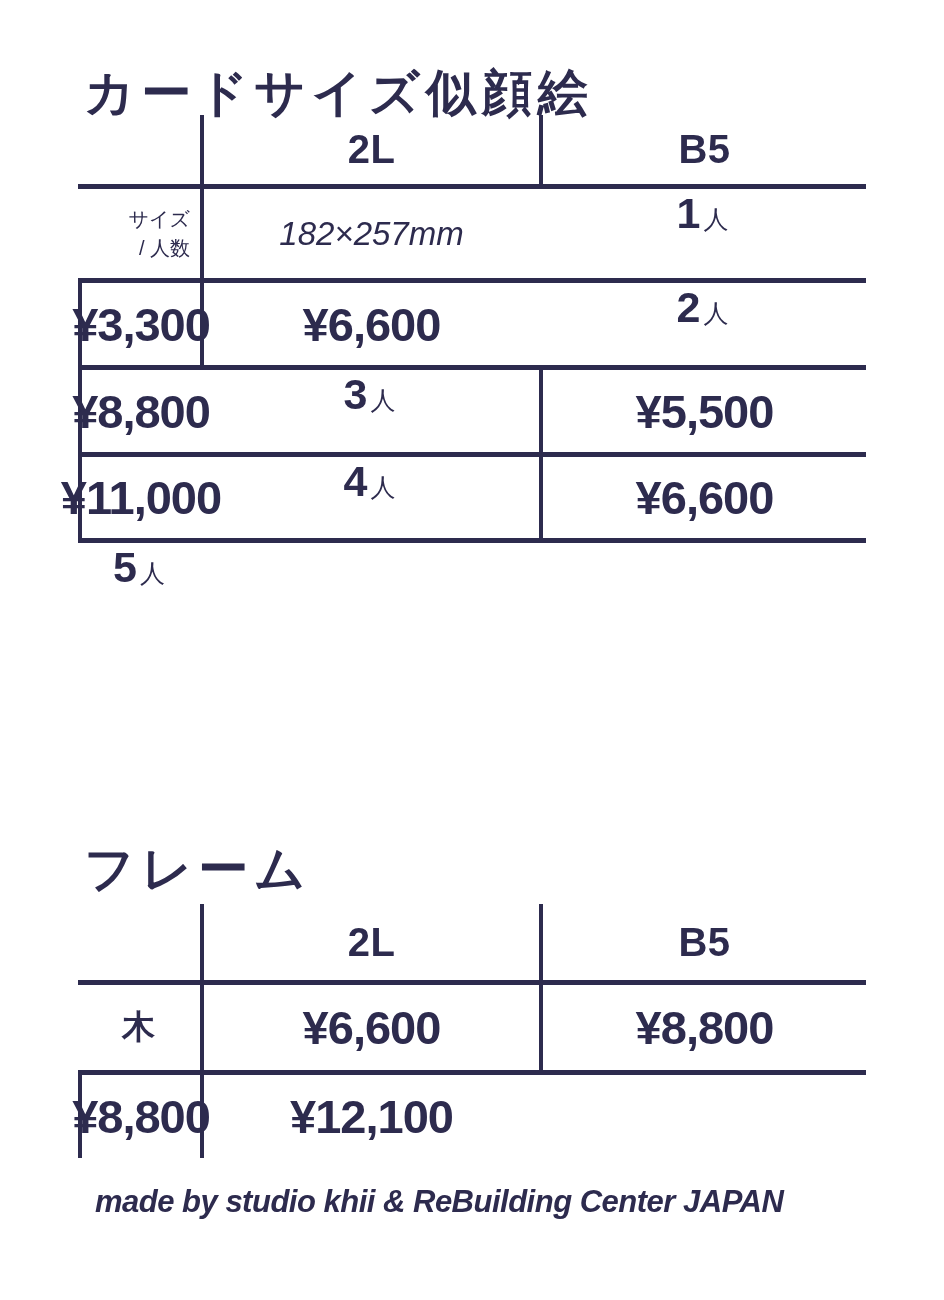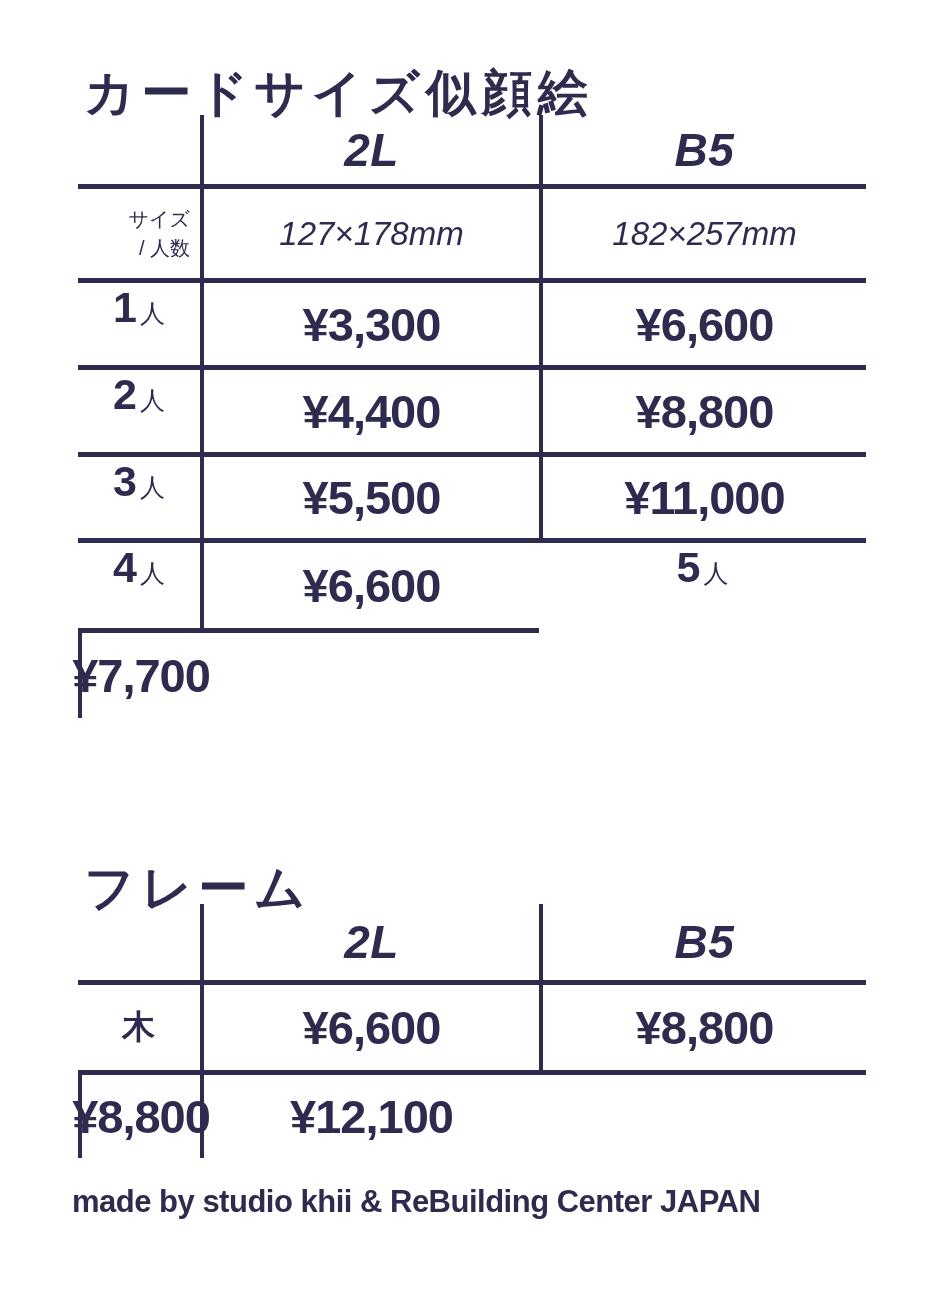"2L" .colhead { font-size: 46px -> 40px; font-style: italic -> none }
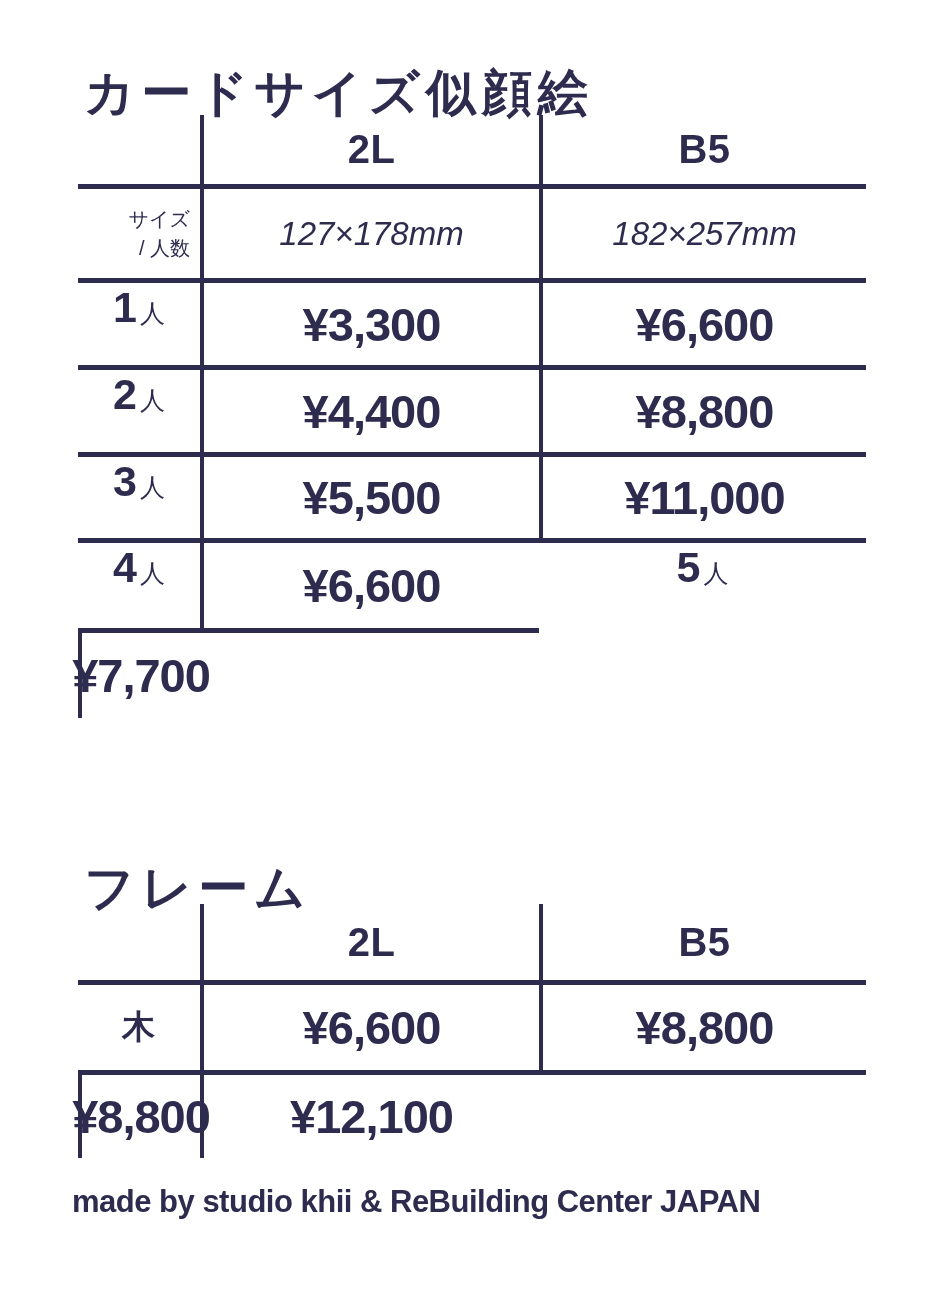"127×178mm" div.cell { html: <div>127×178mm</div> -> none }
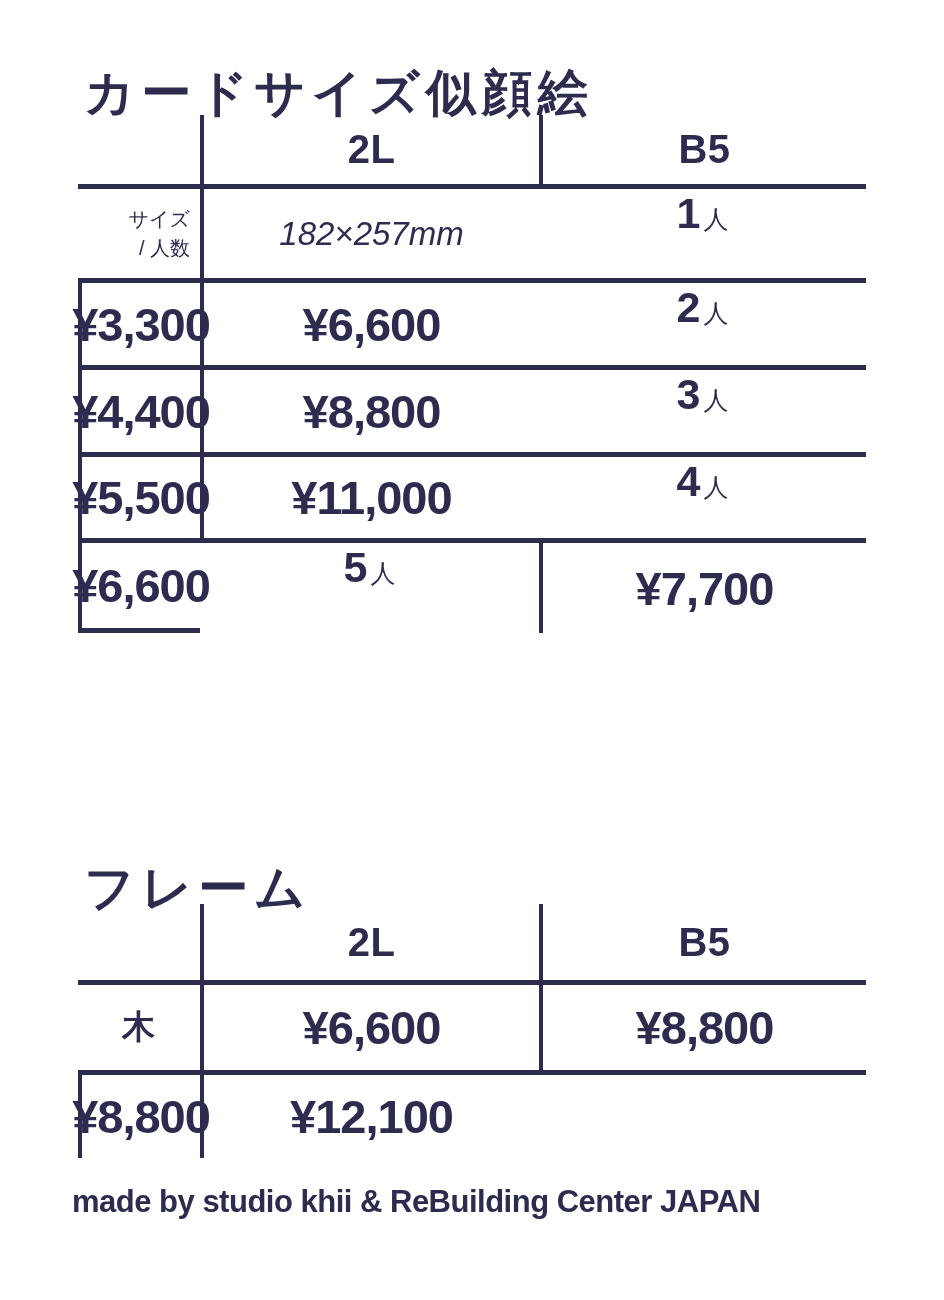"¥4,400" div.cell { html: <div>¥4,400</div> -> none }
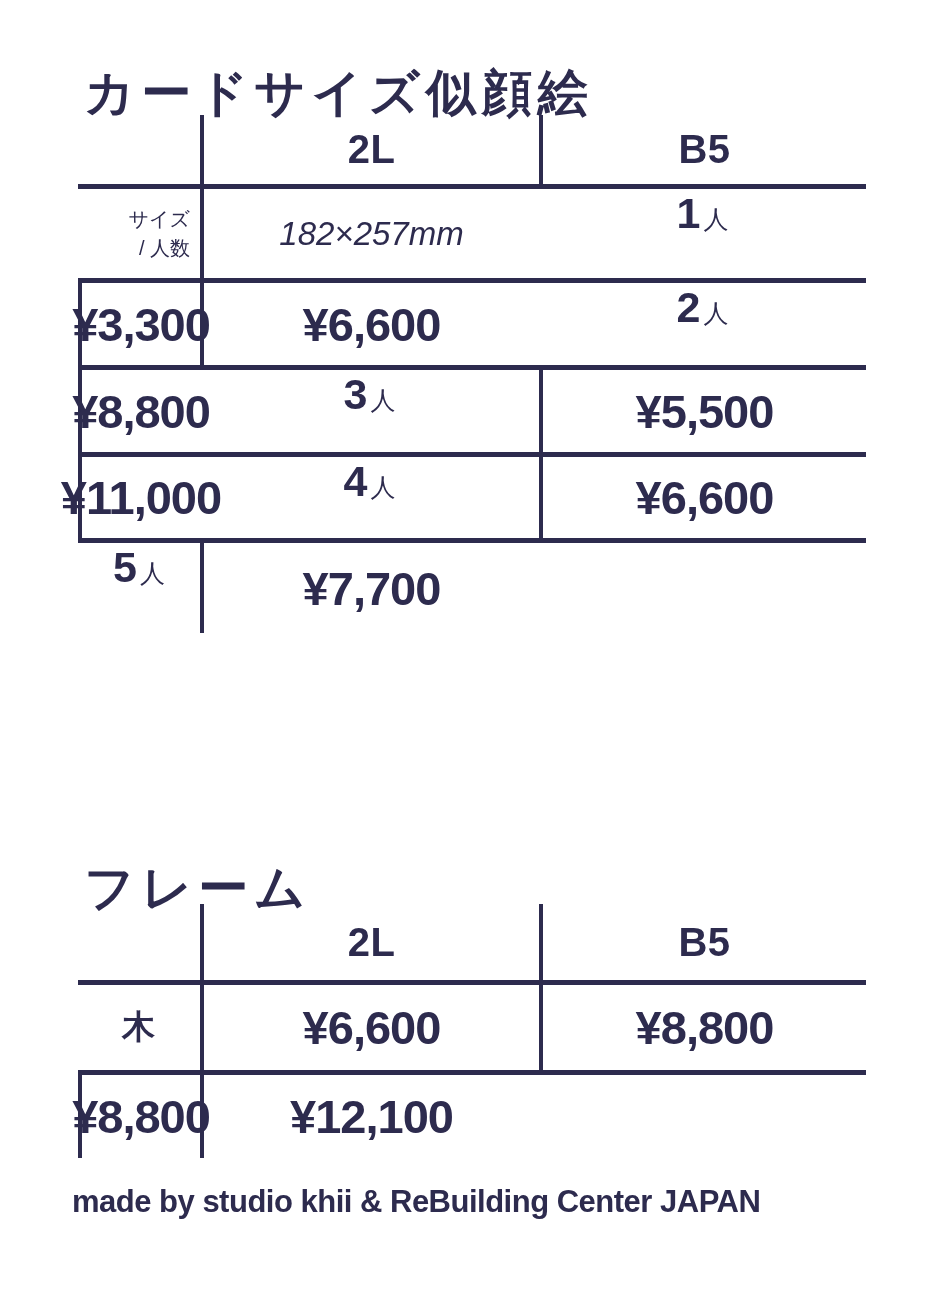"¥7,700" div.cell { html: <div>¥7,700</div> -> none }
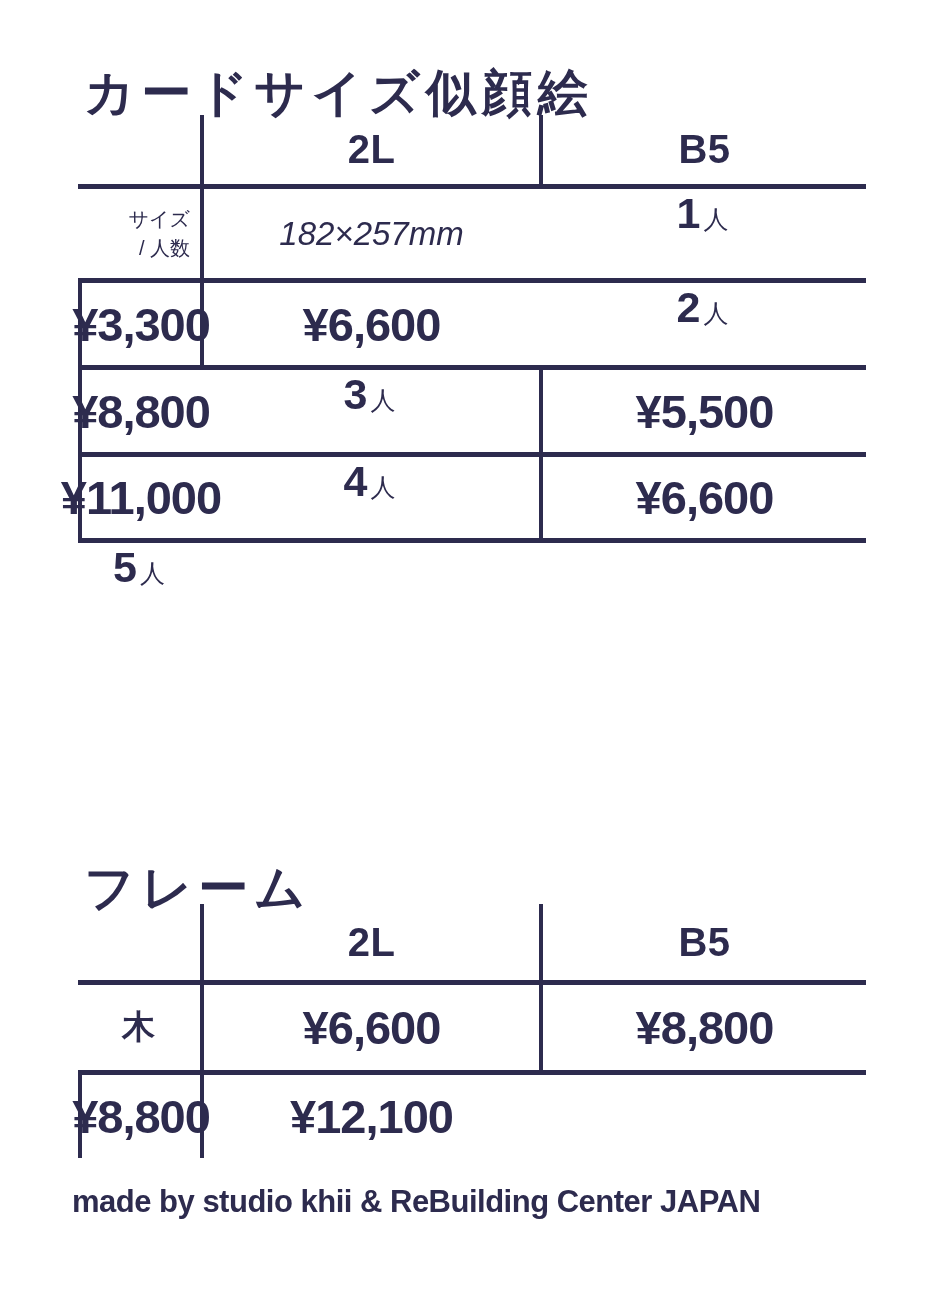"フレーム" #frame-title { top: 821px -> 802px }
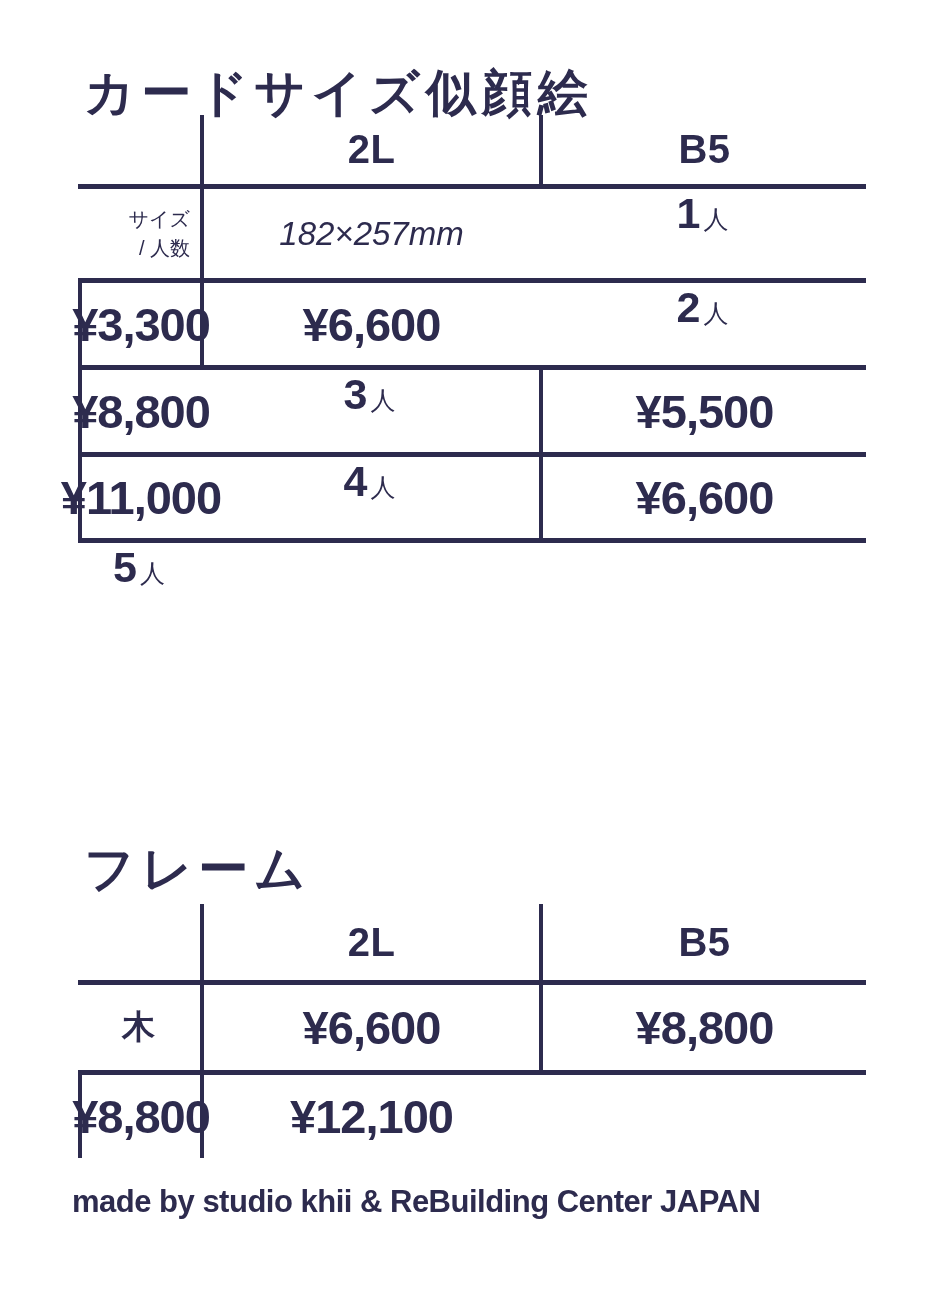"made by studio khii &" #credit { font-style: none -> italic; left: 72px -> 95px }
